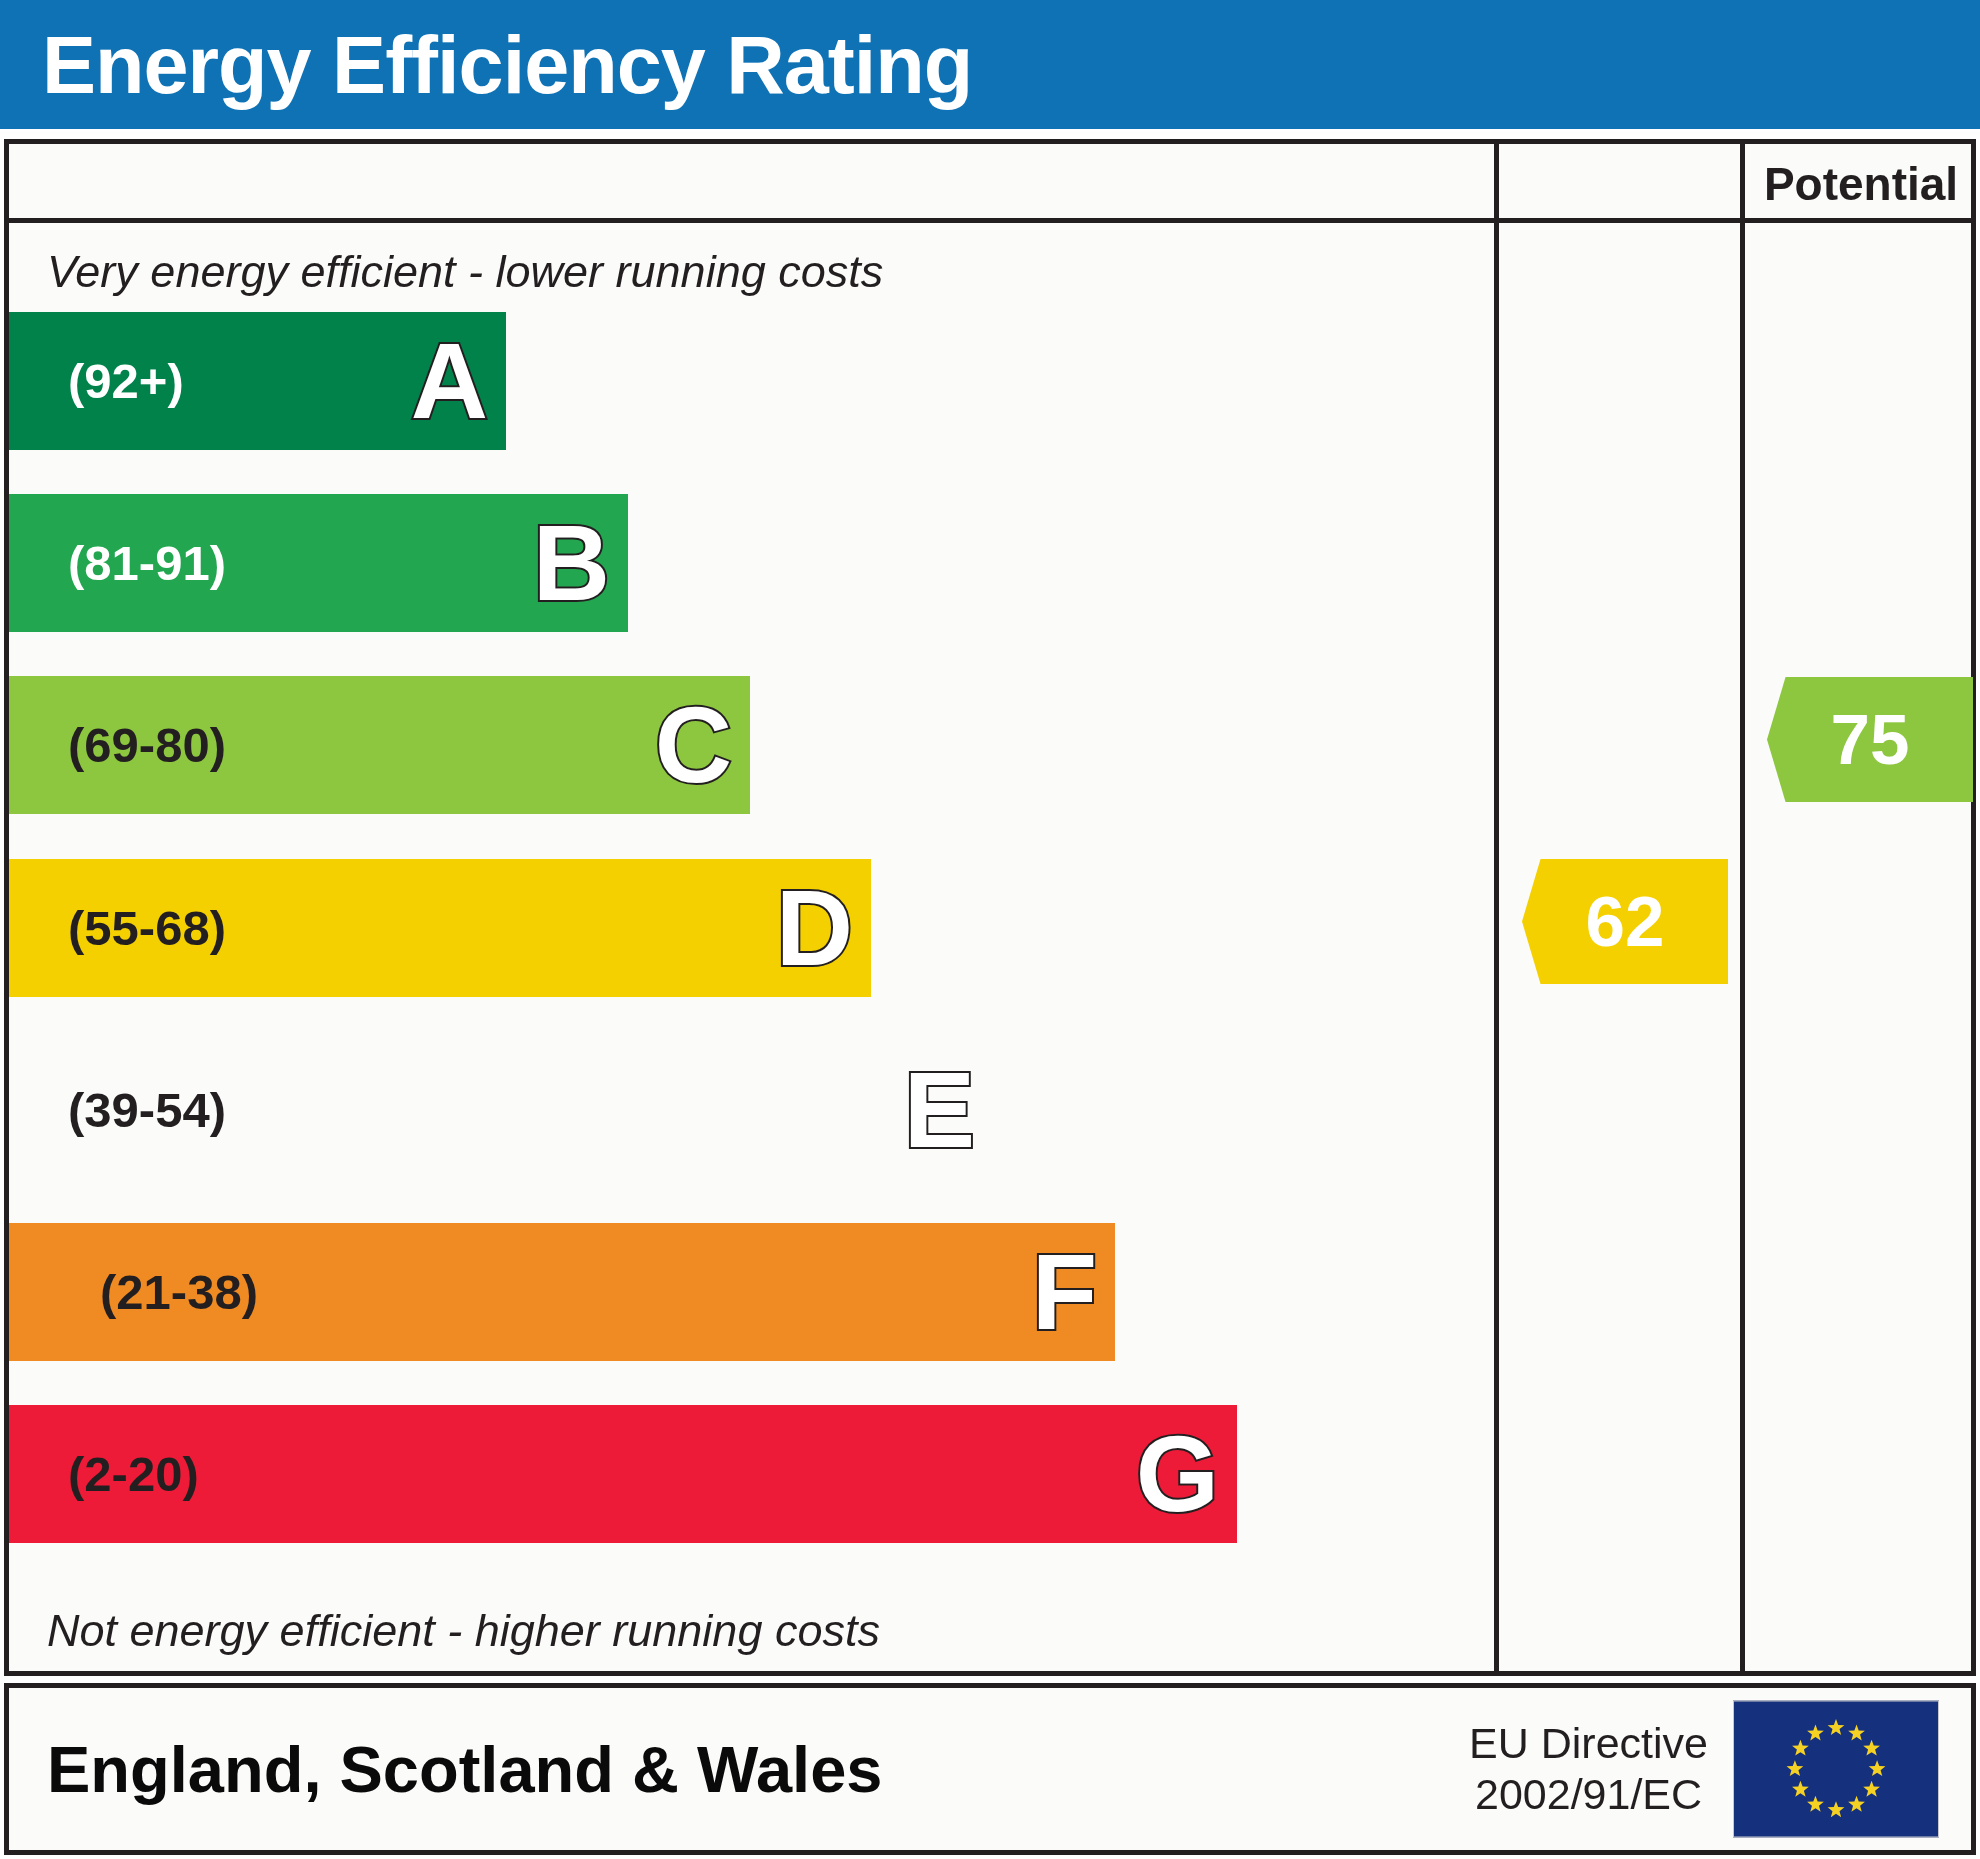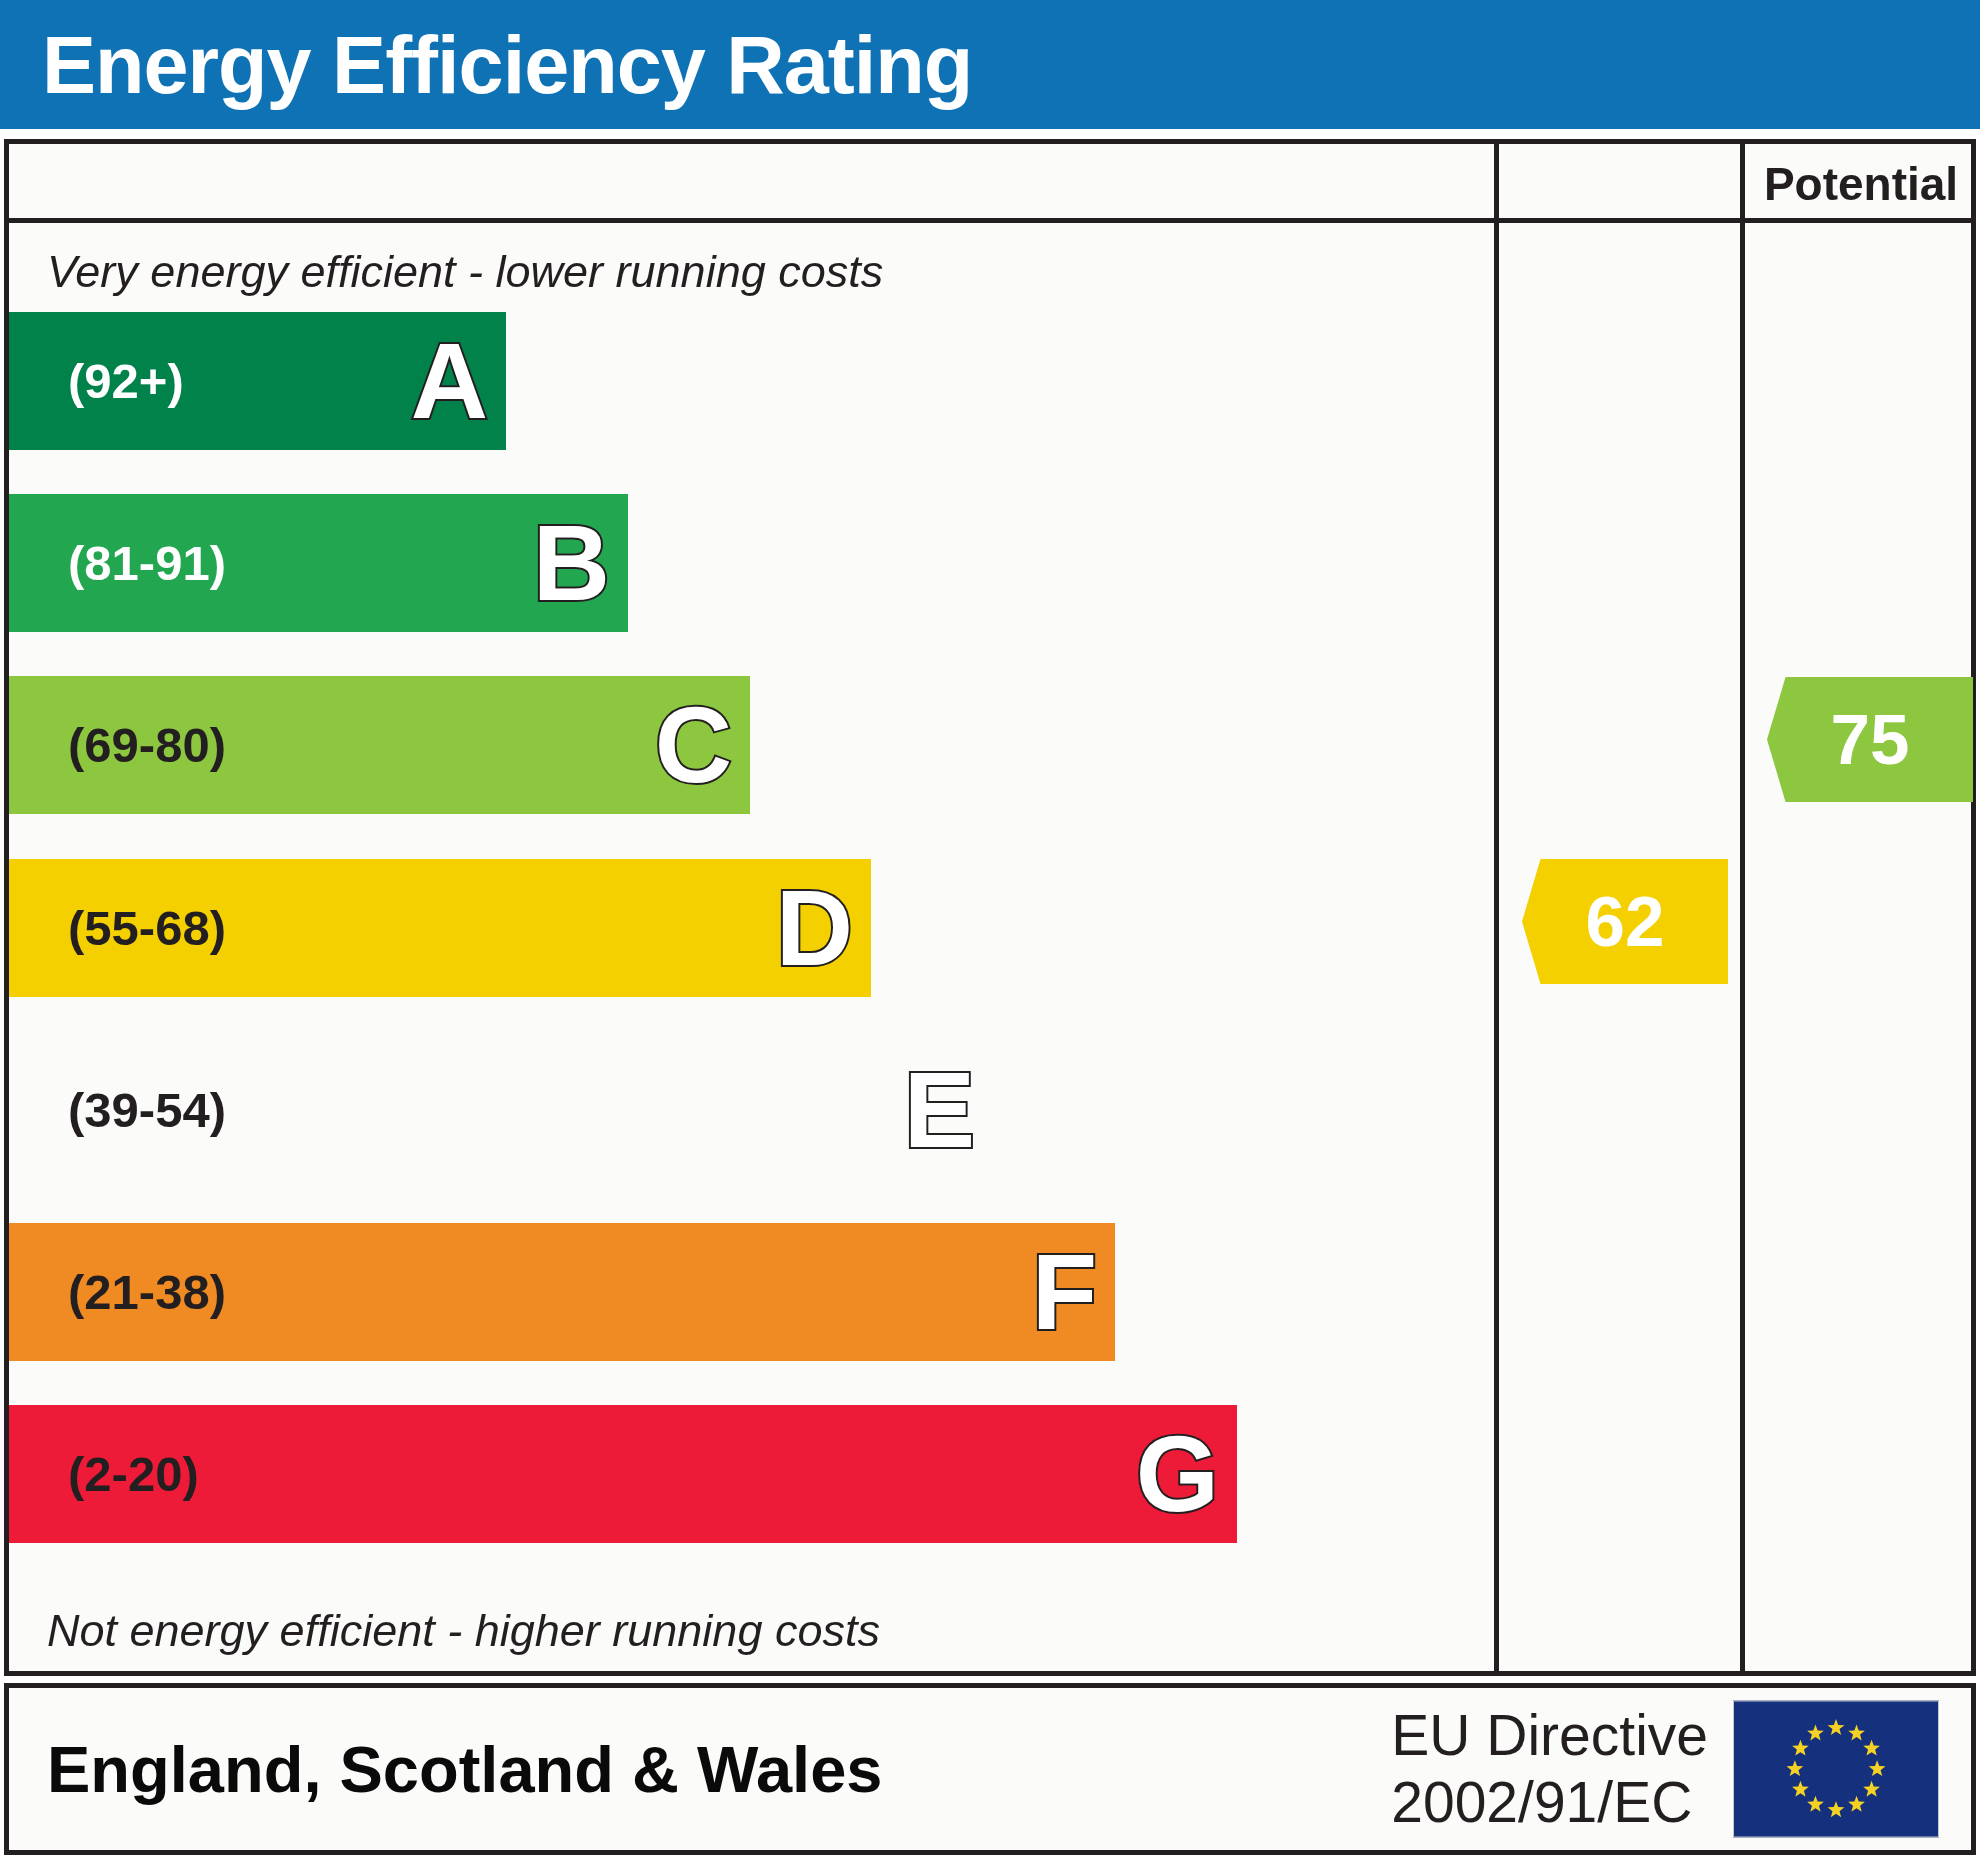"(21-38)" div.band { padding-left: none -> 32px }
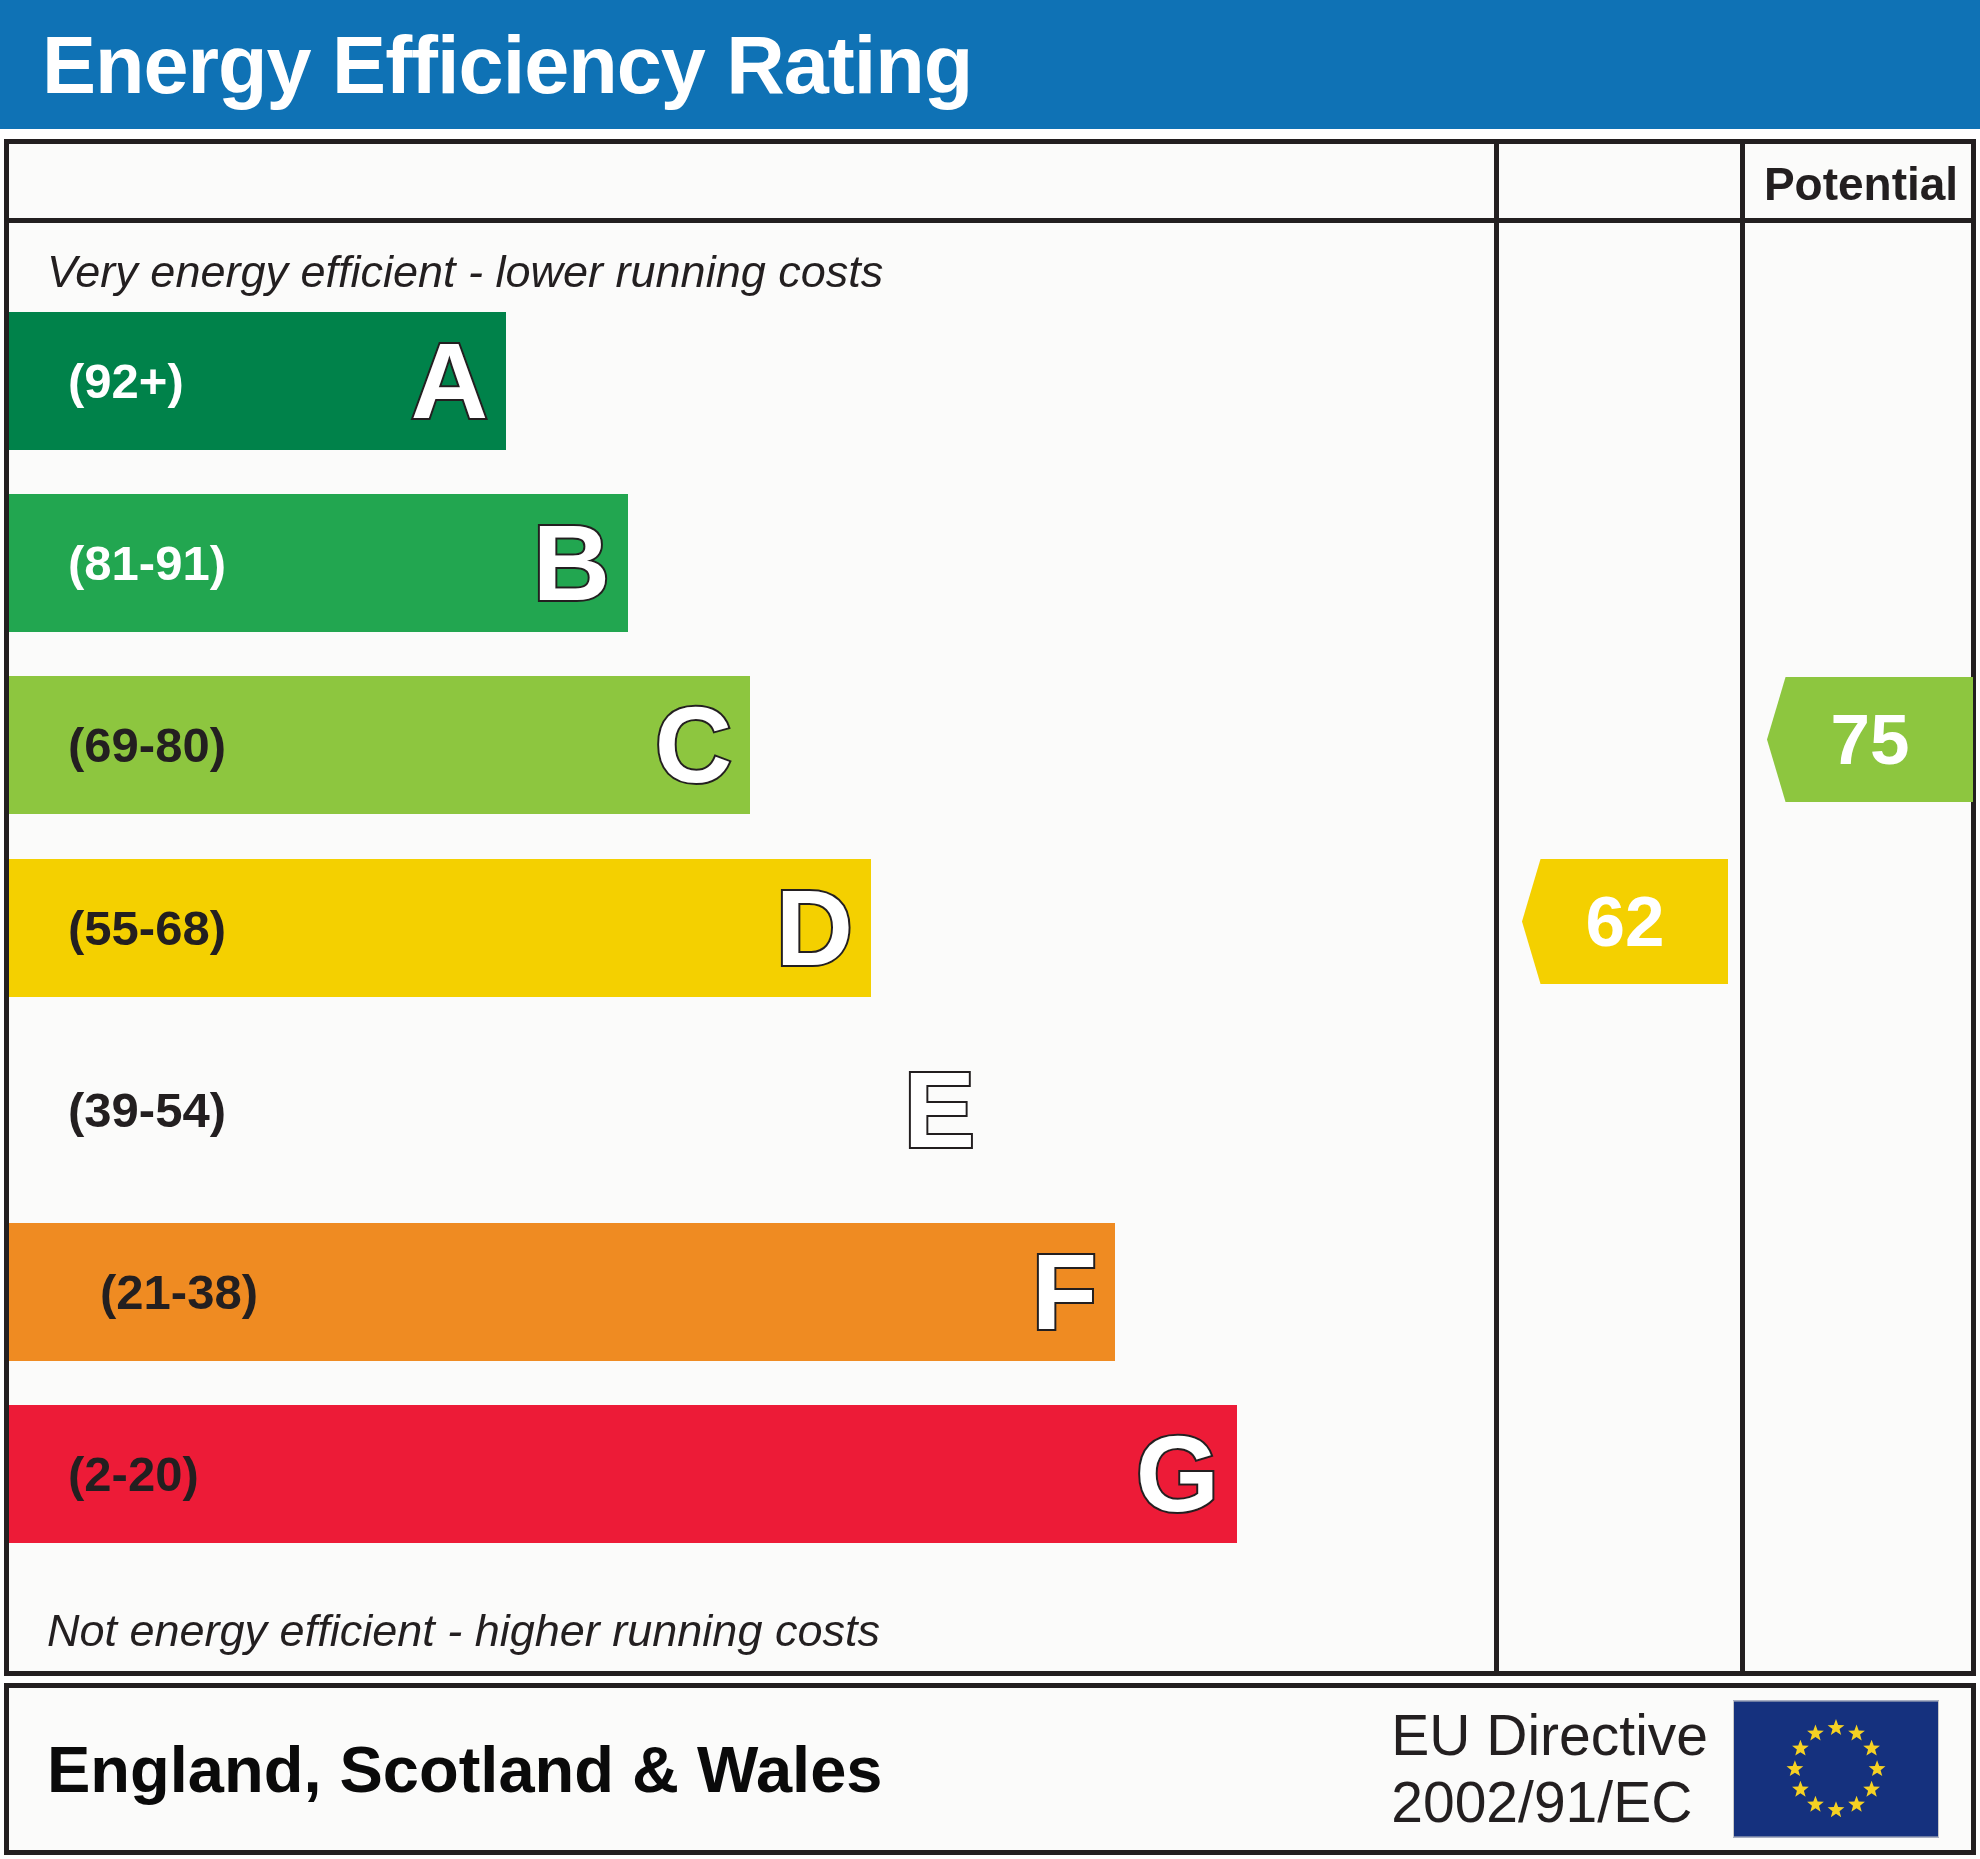"EU Directive" .footer-directive { font-size: 57px -> 43px; text-align: left -> center }
